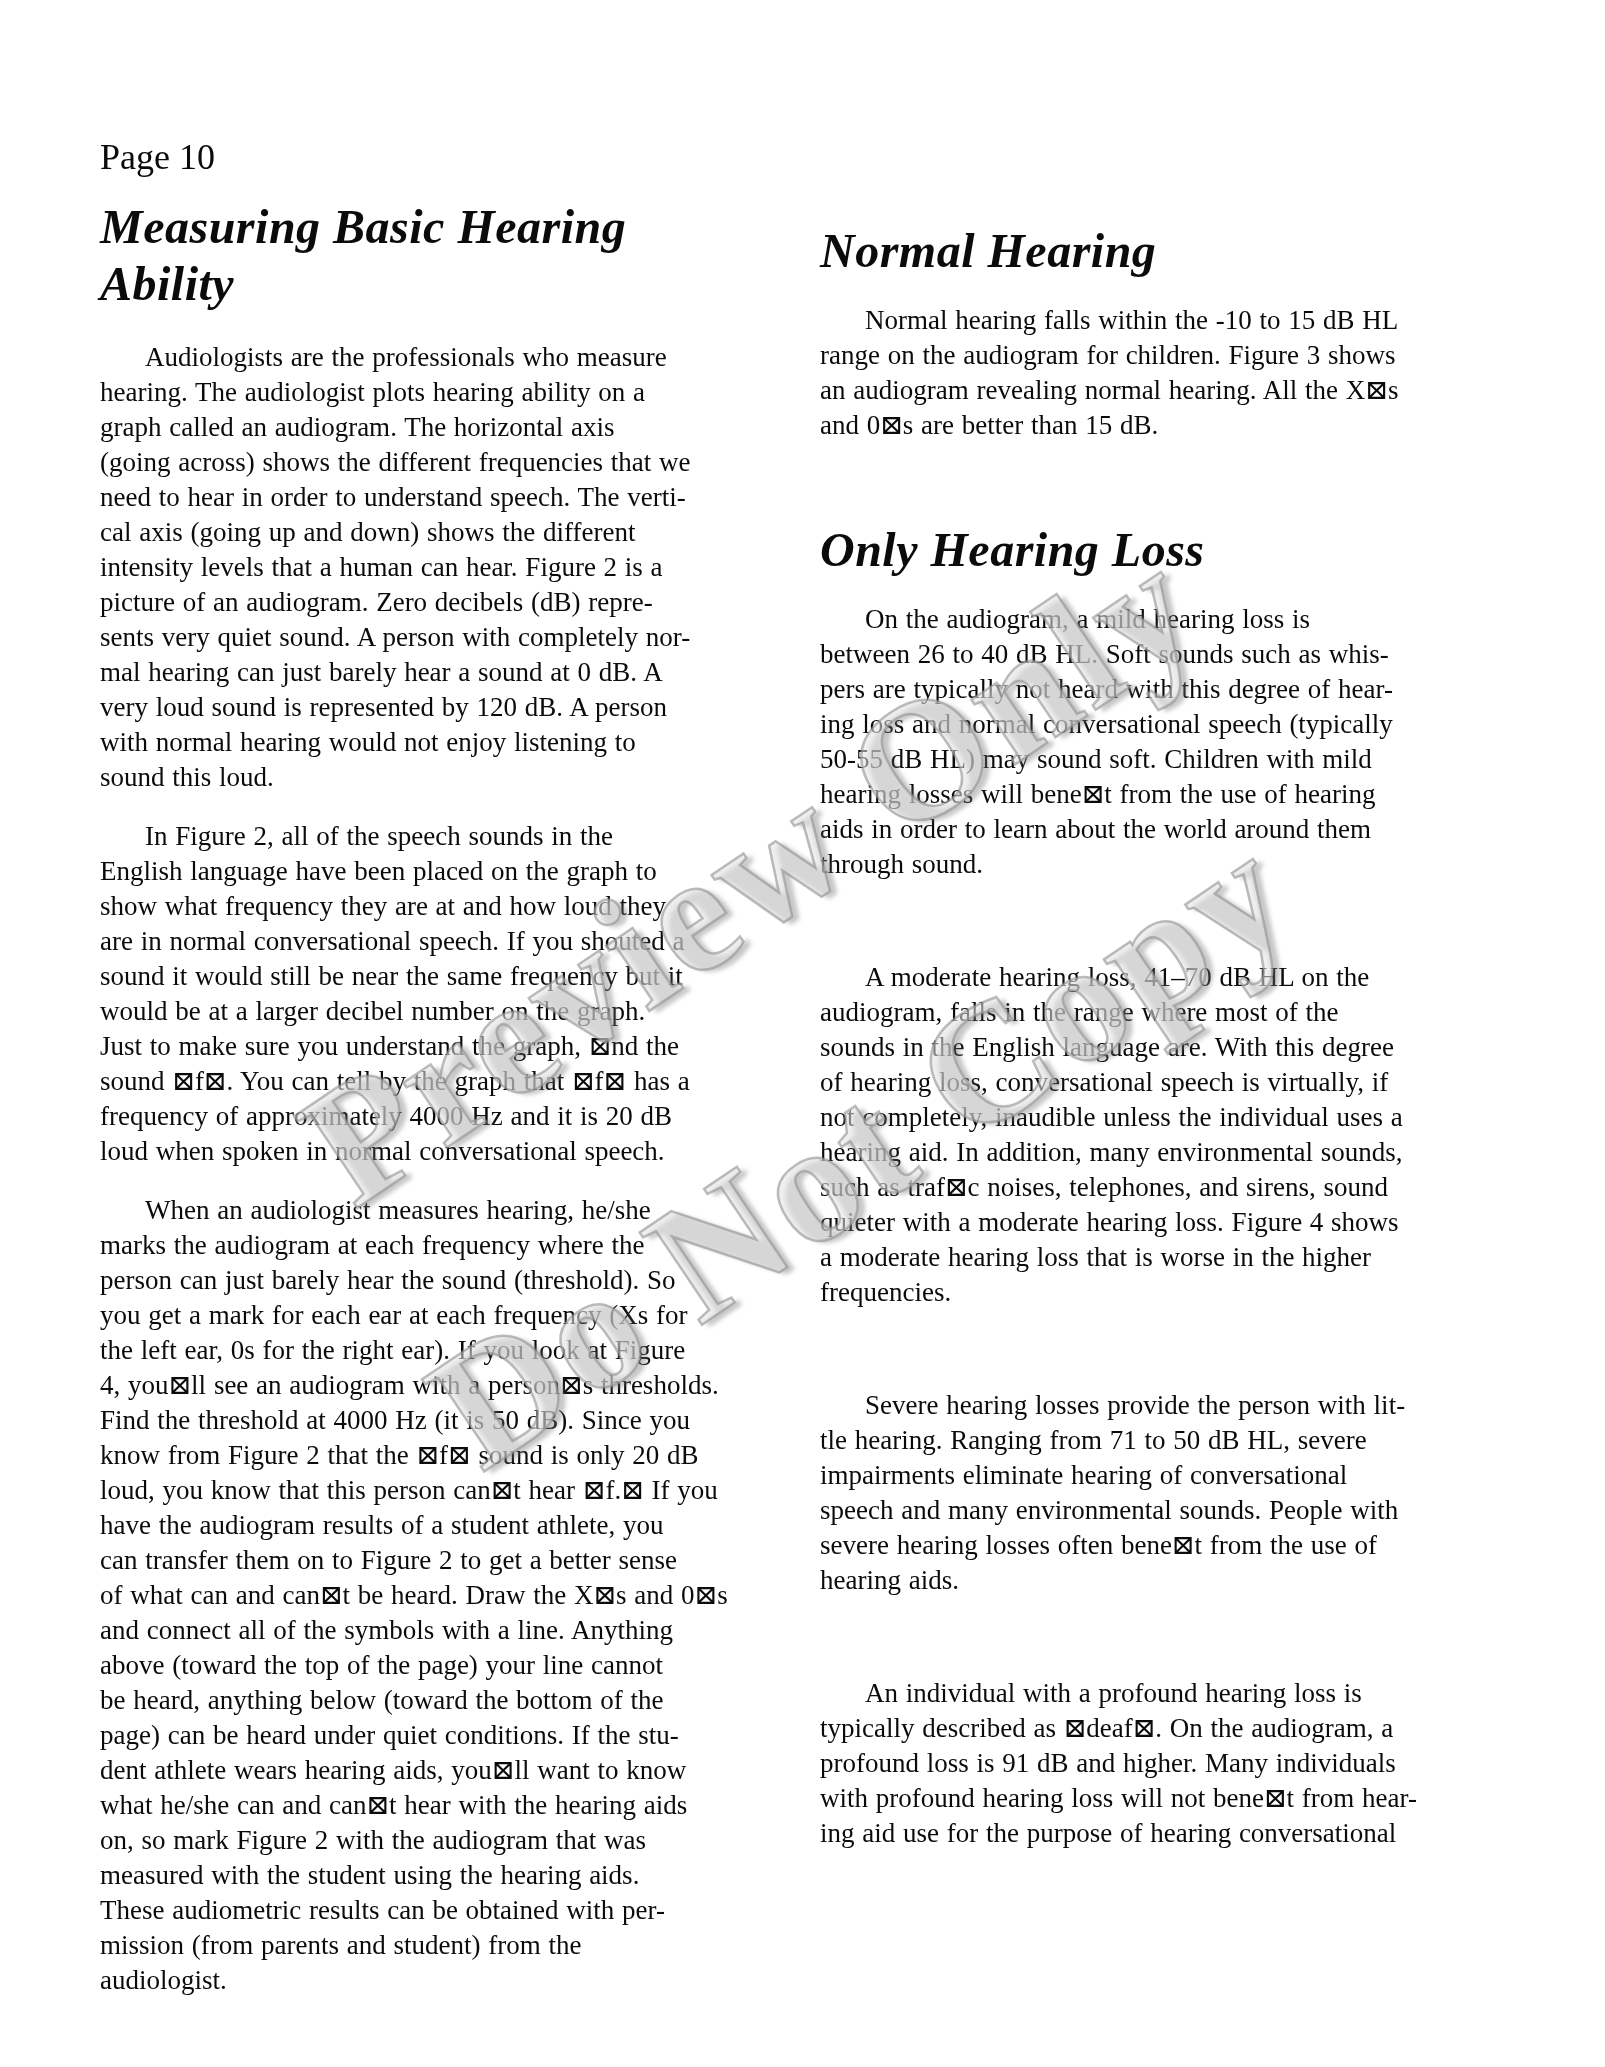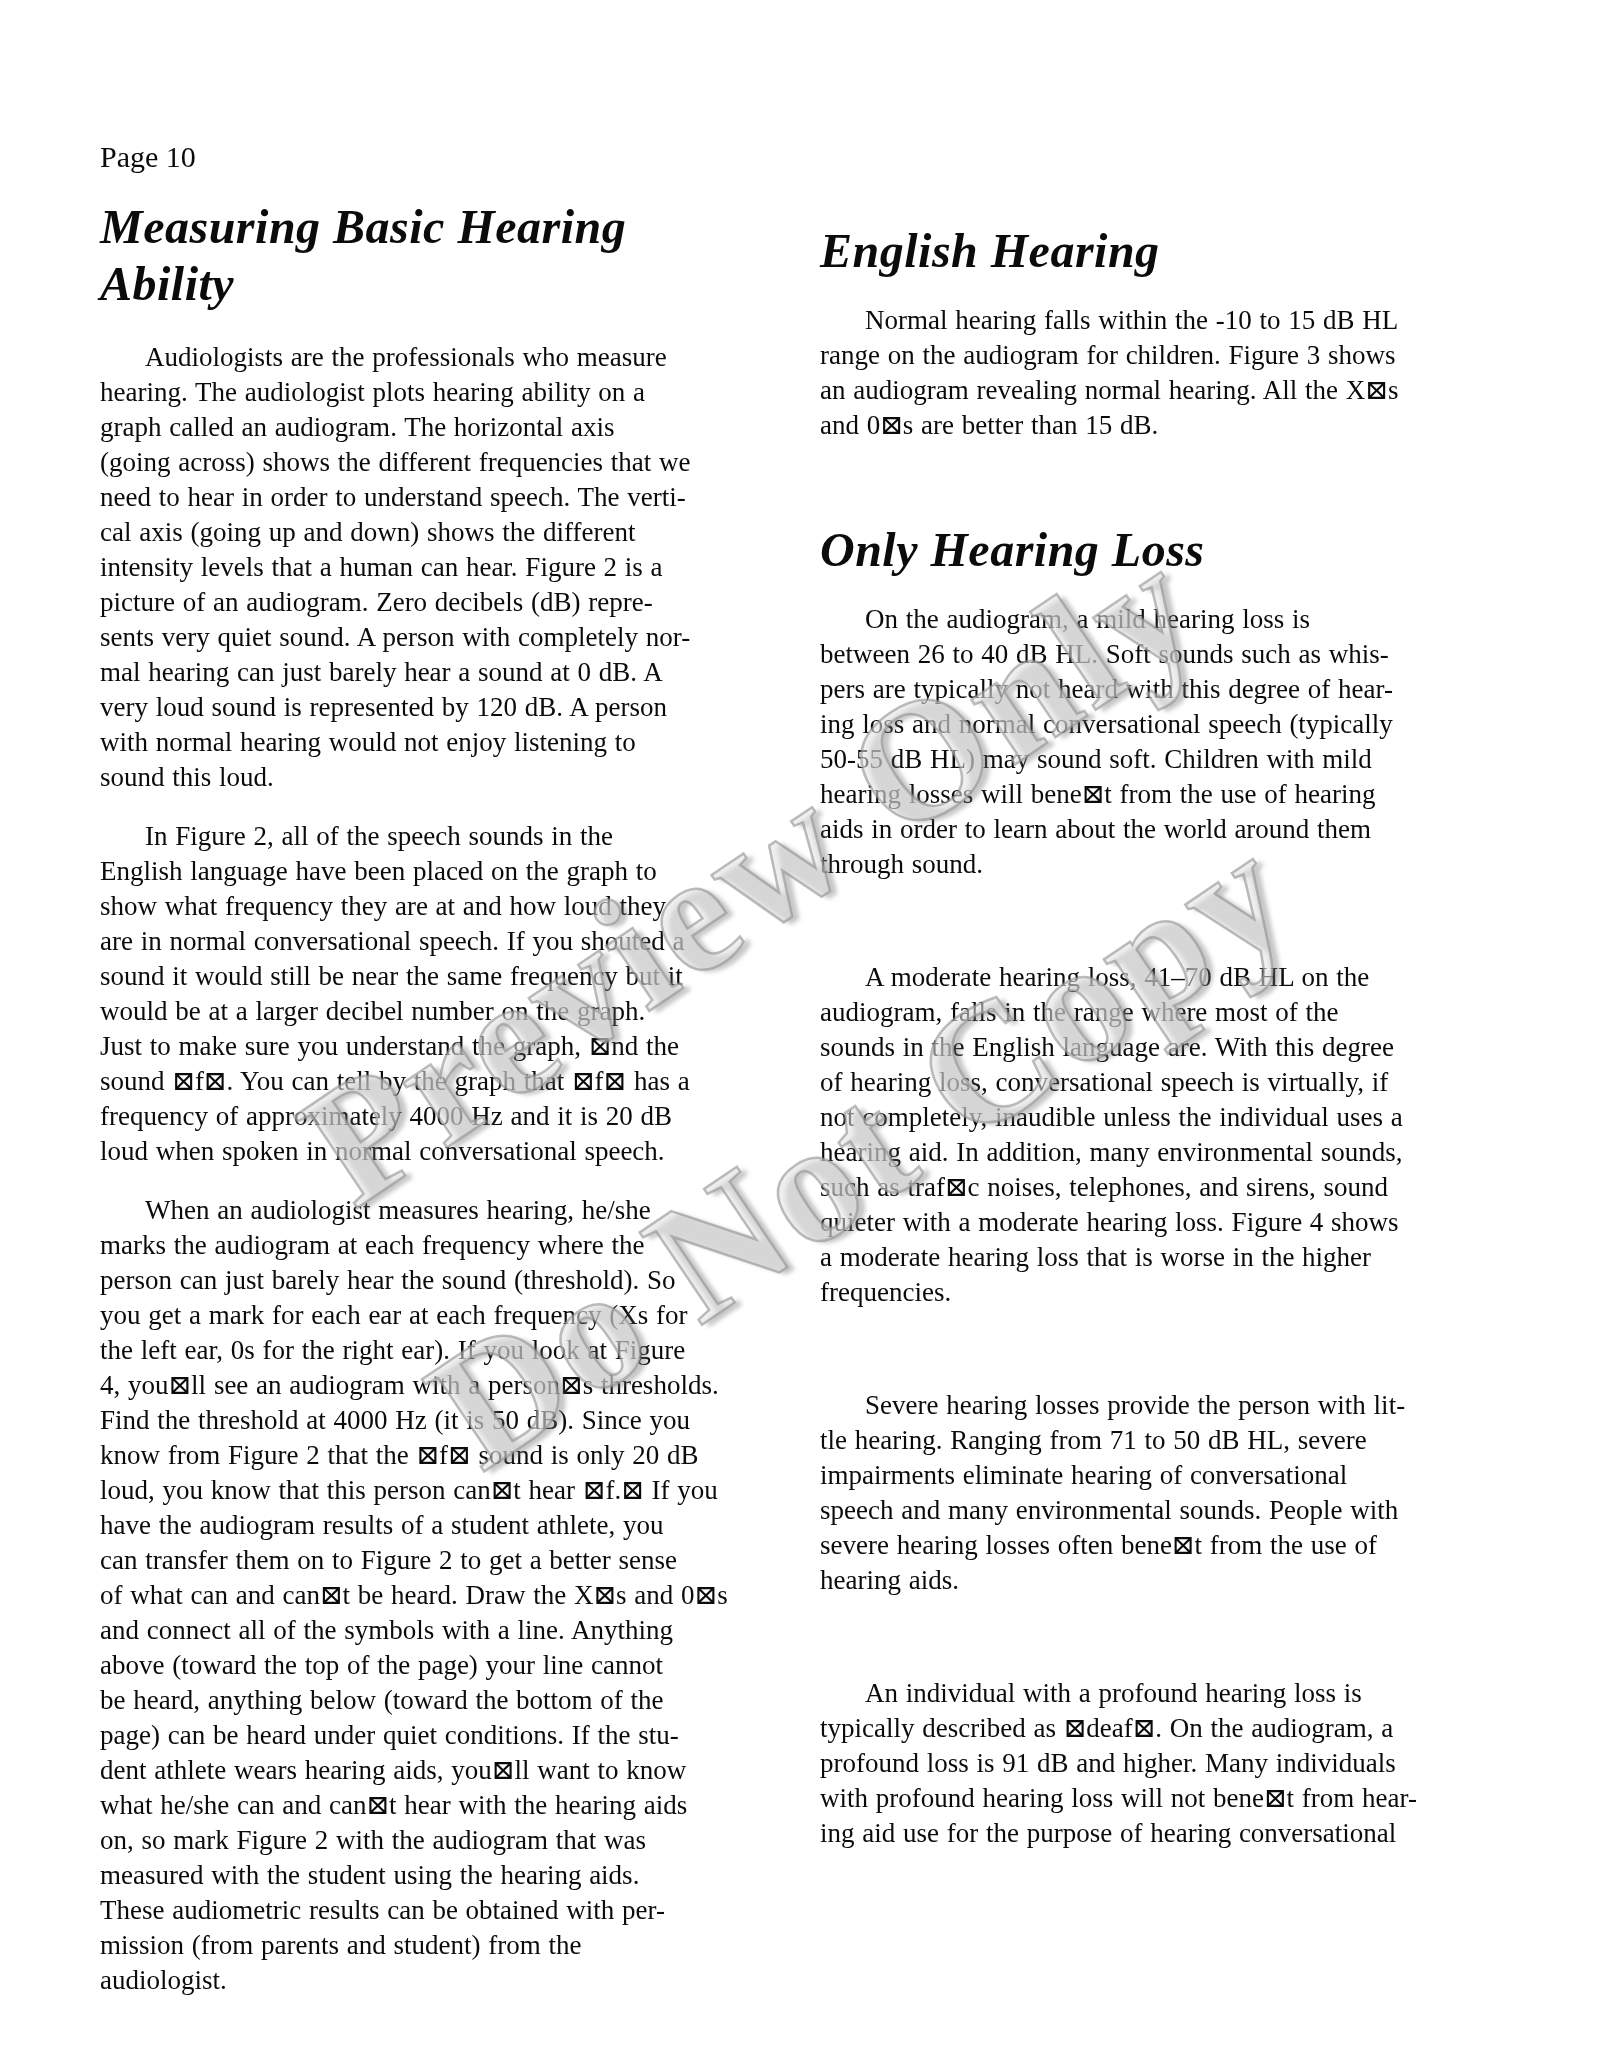"Page 10" .page-num { font-size: 30px -> 36px }
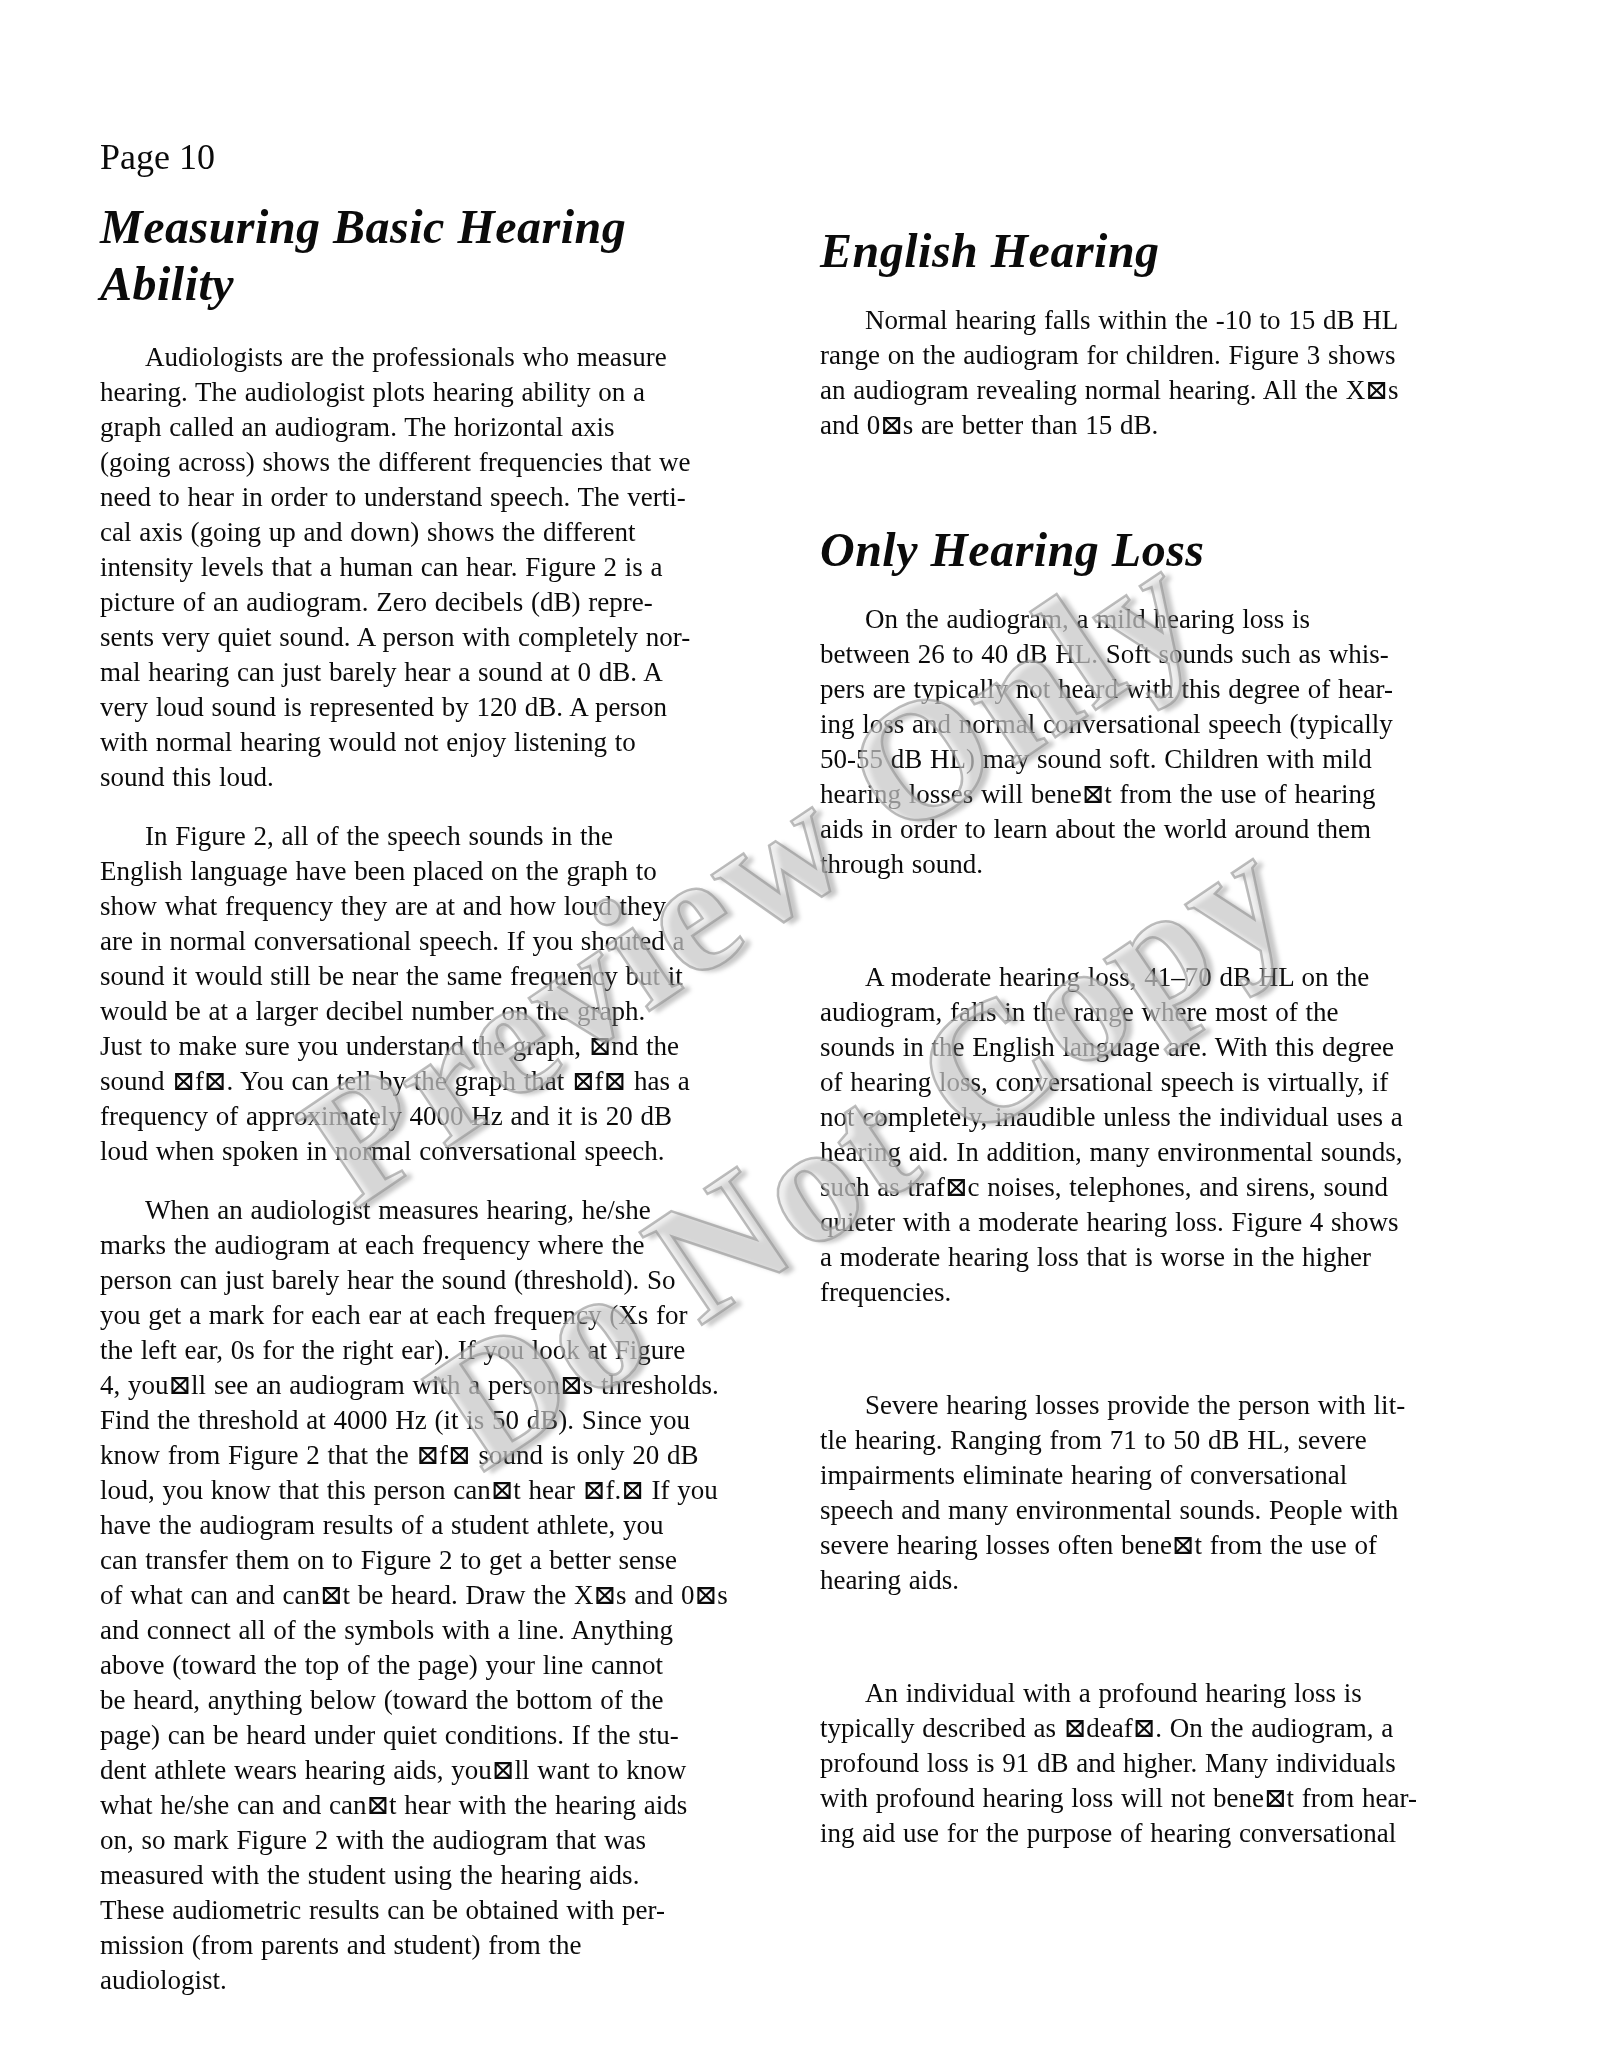"English Hearing" h2.doc-heading { text: English -> Normal }
